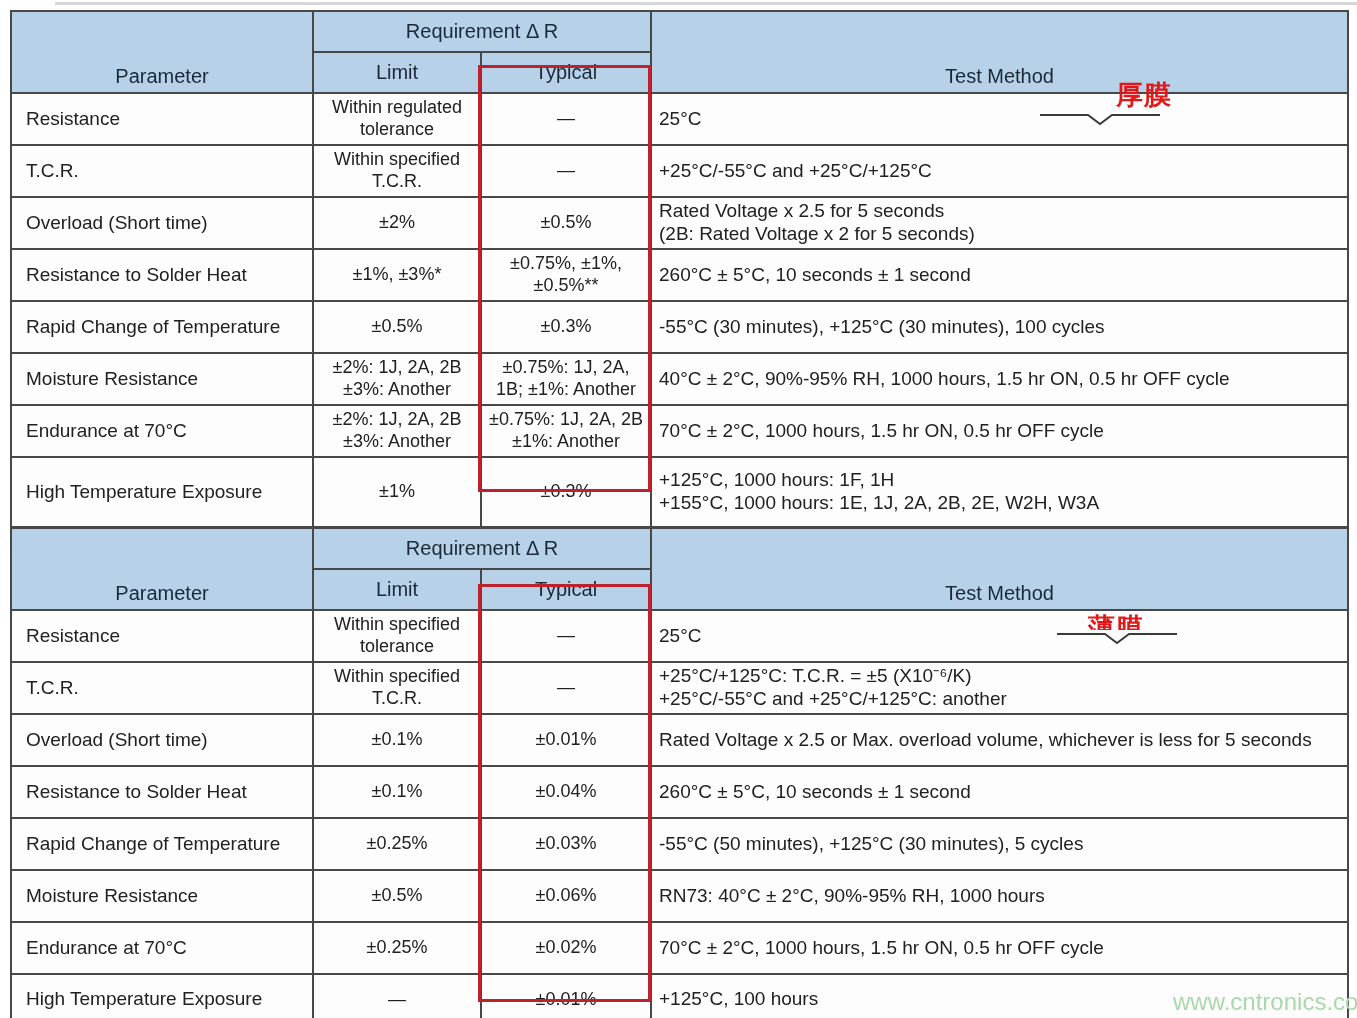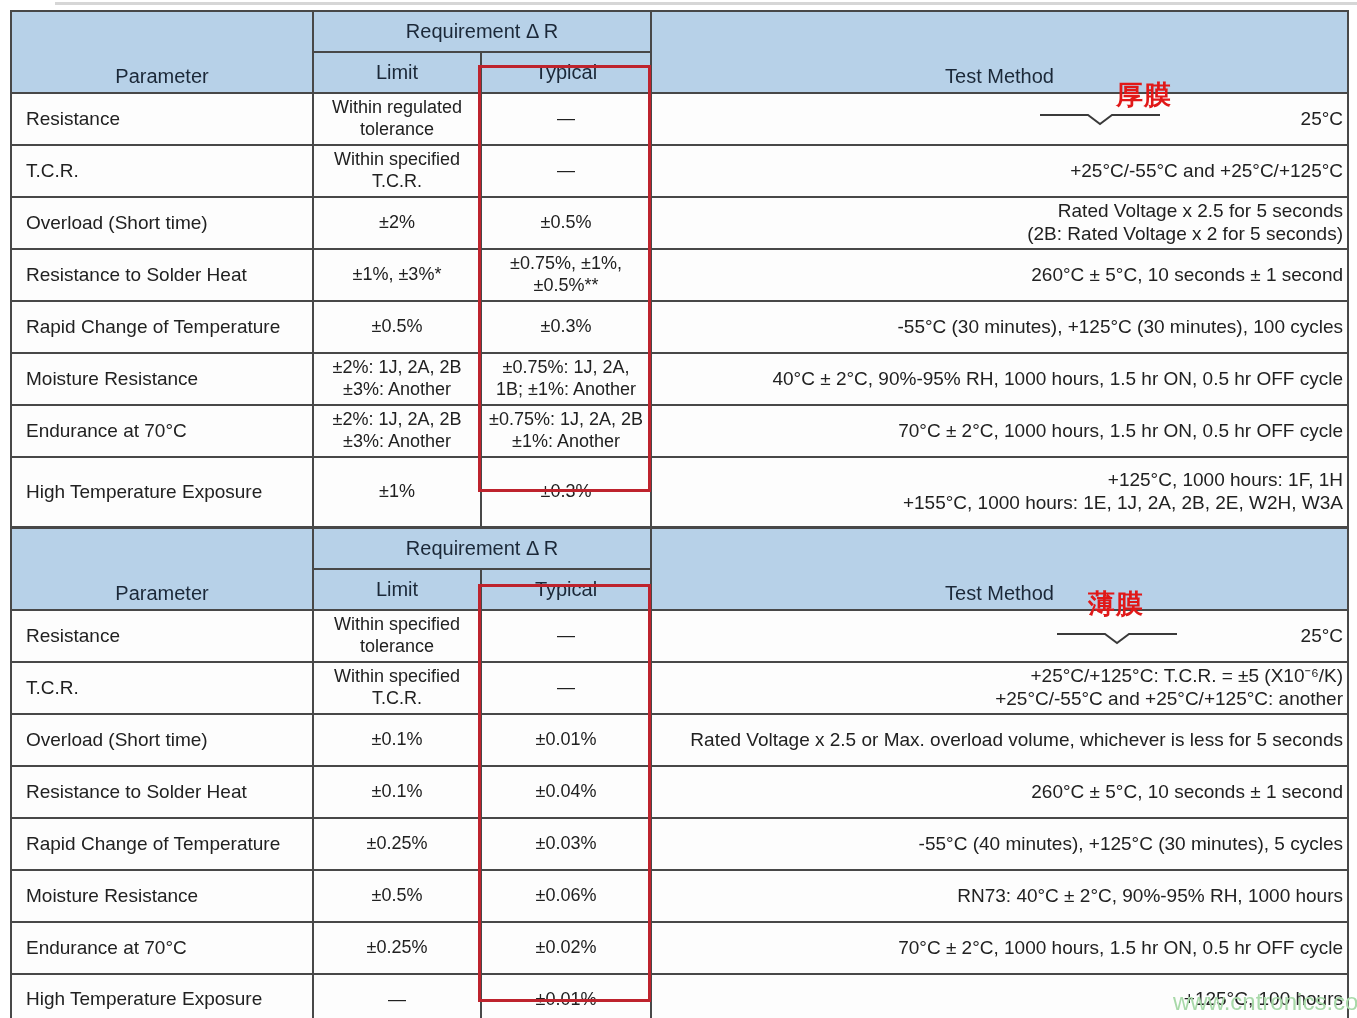"25°C" .spec-table td.col-test-method { padding-left: 23px -> 7px; text-align: right -> left }
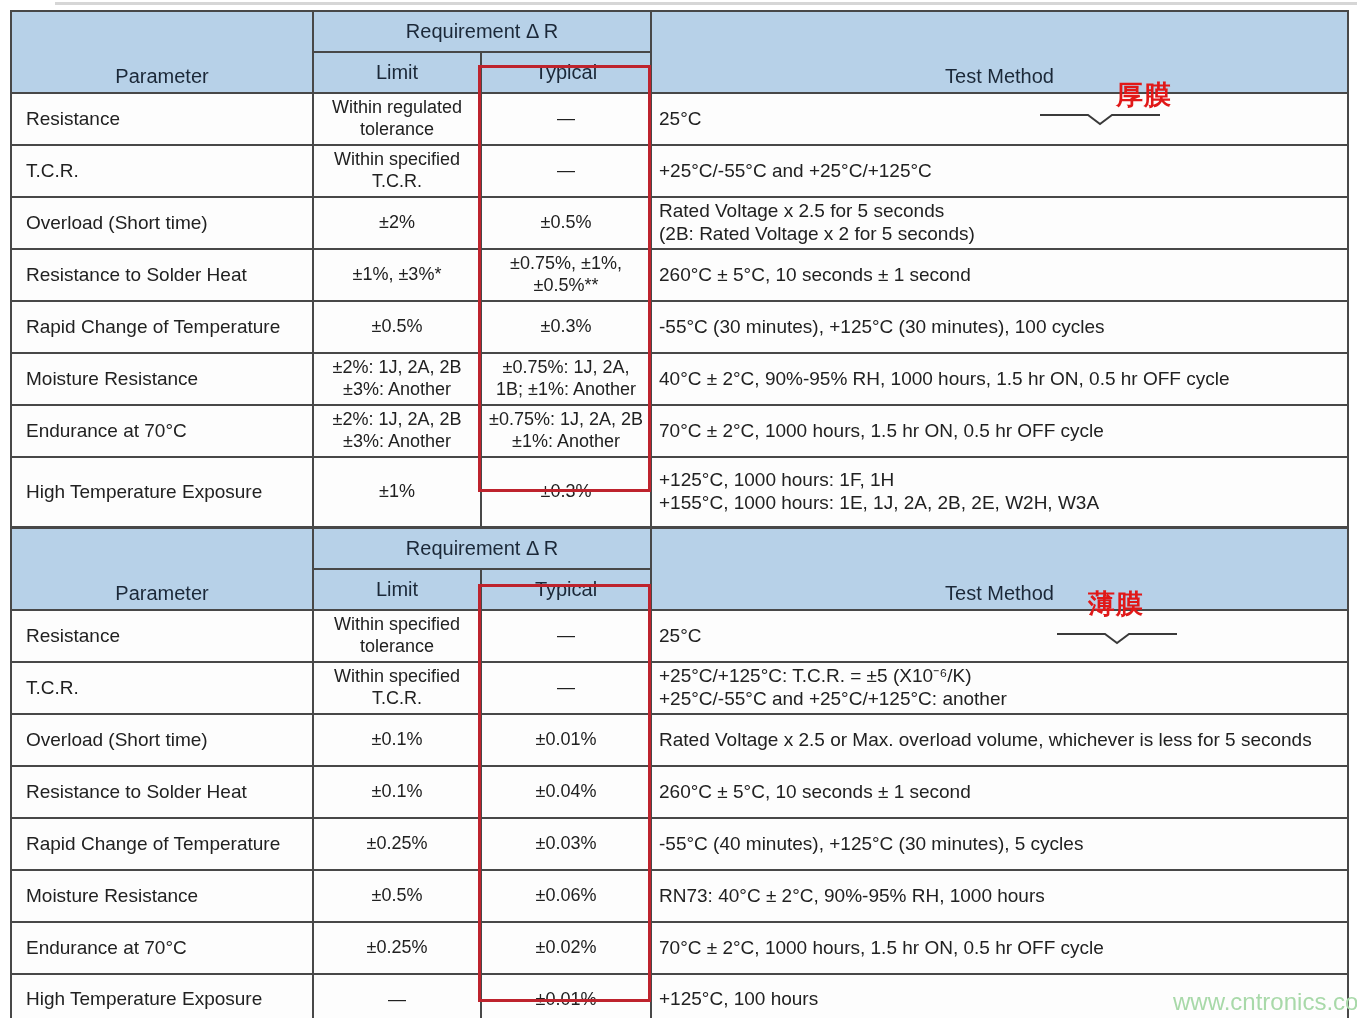"薄膜" #annot1 { top: 591px -> 615px }
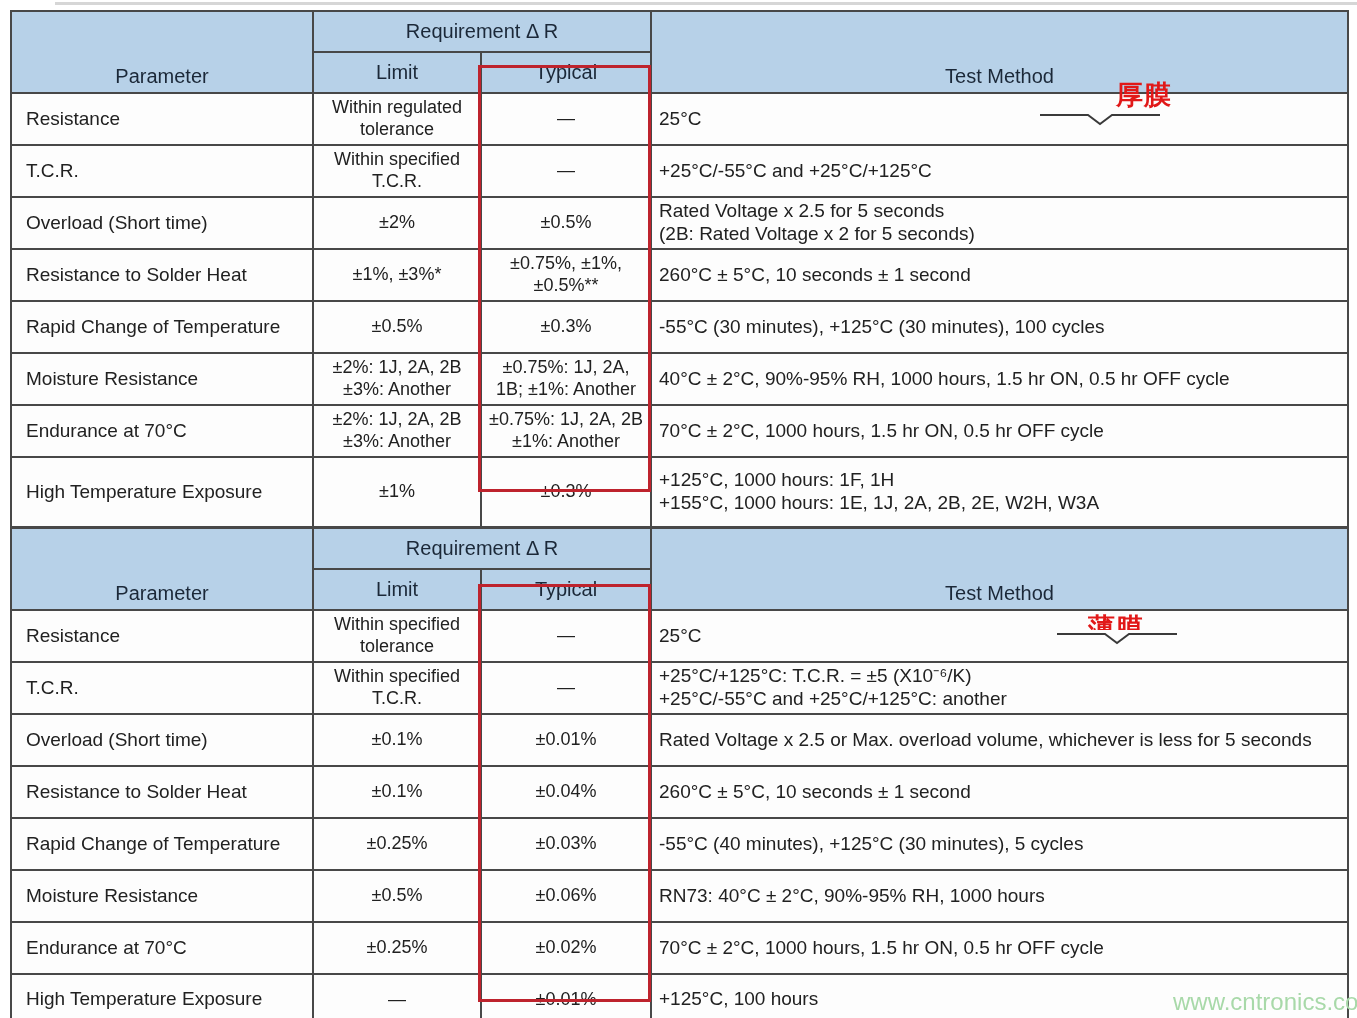"-55°C (40 minutes), +125°C (30" td.col-test-method { text: 40 -> 50 }
